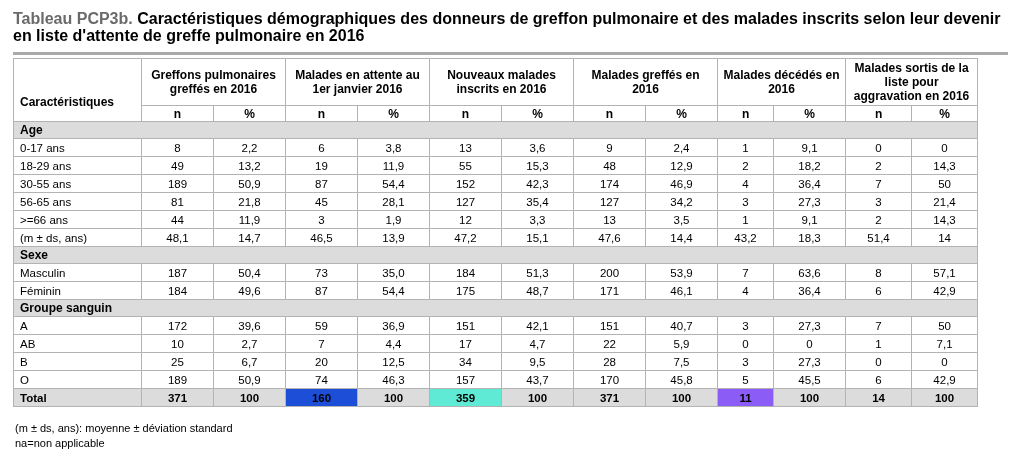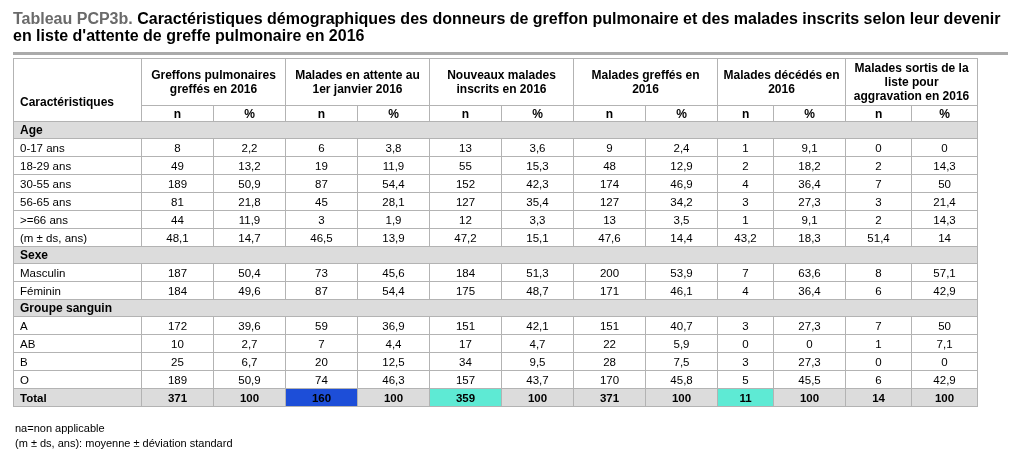"45,6" td.val { text: 45,6 -> 35,0 }
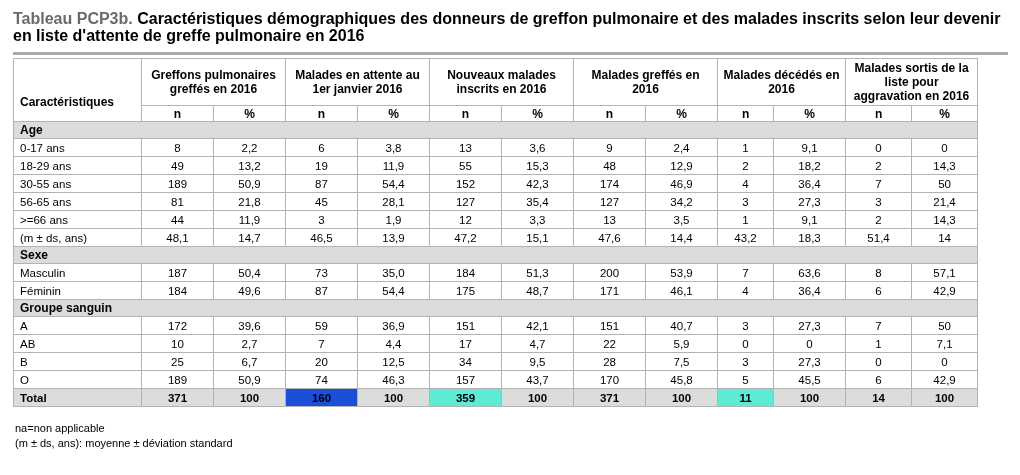"11" td.val { background: #5eead4 -> #8b5cf6 }
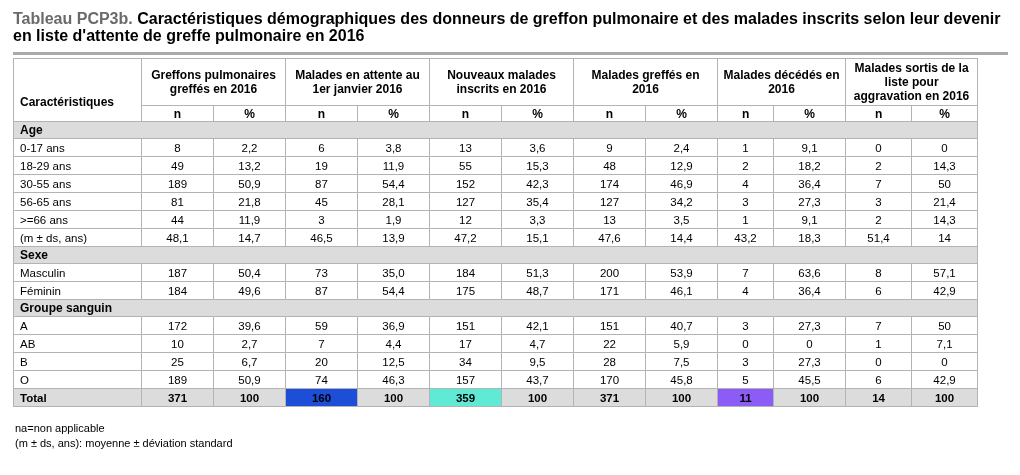"na=non applicable" div { order: before "(m ± ds, ans): moyenne" -> after "(m ± ds, ans): moyenne" }
